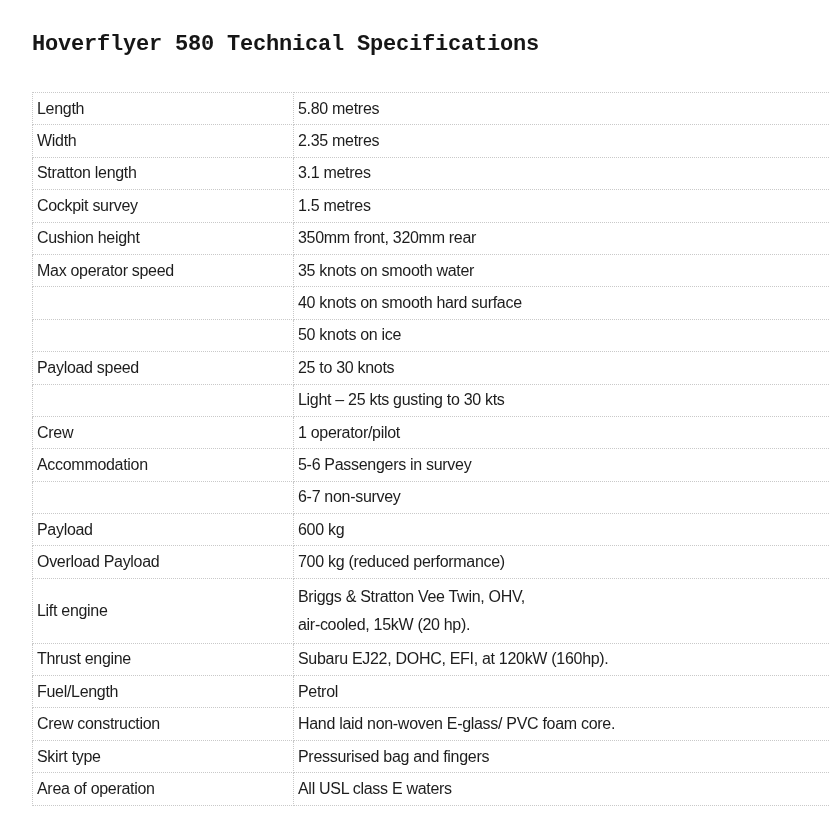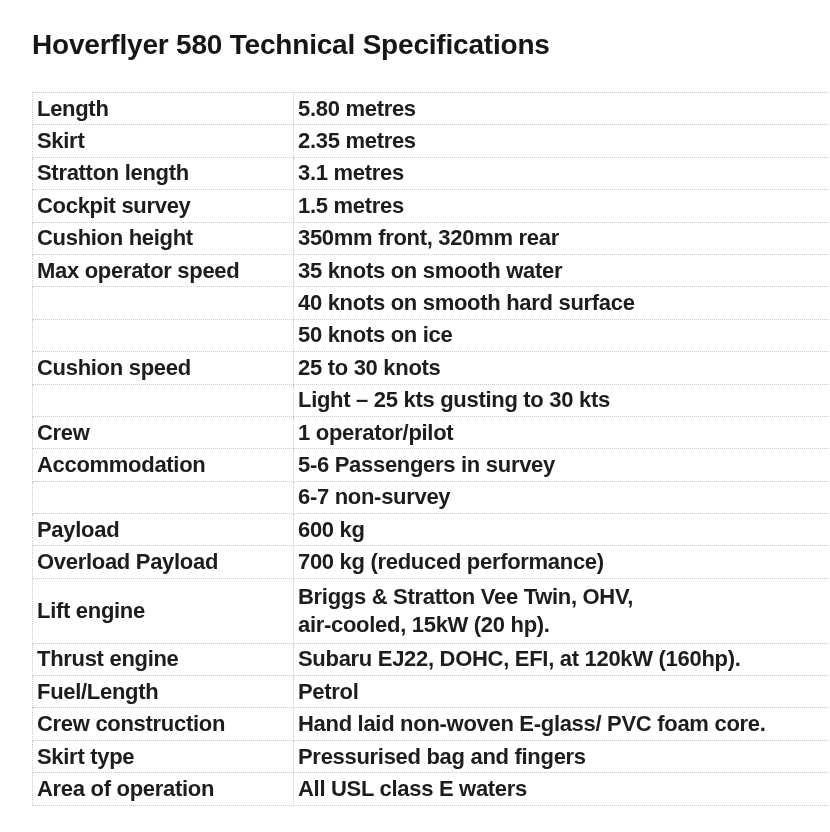"Hoverflyer 580 Technical Specifications" h1.page-title { font-family: none -> Liberation Mono, monospace; font-size: 28px -> 22px }
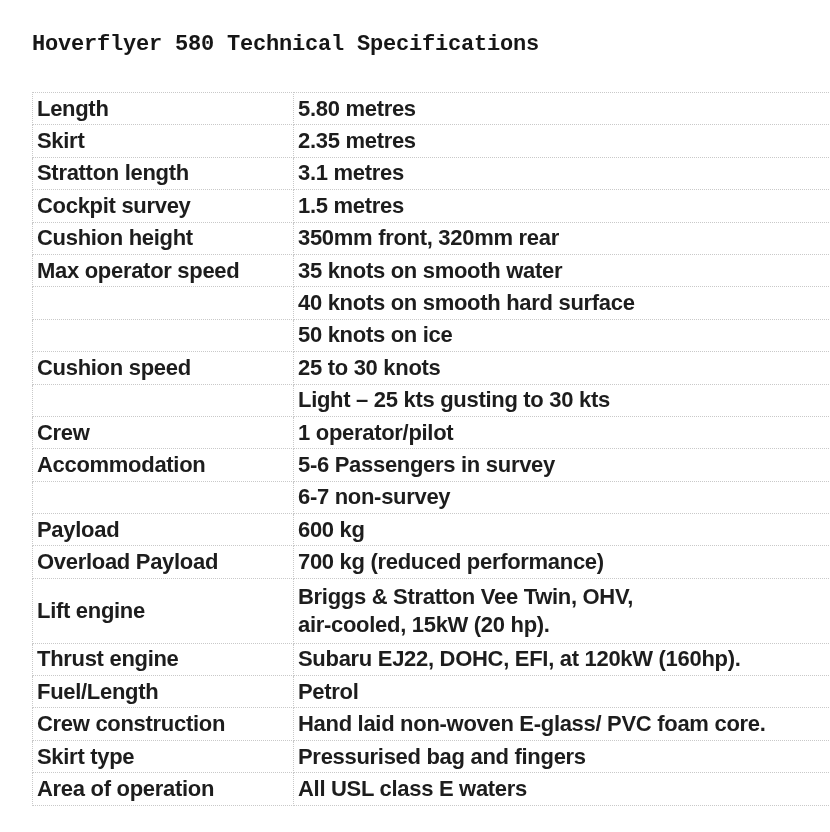"Length" td { font-size: 22px -> 16px; font-weight: bold -> none }
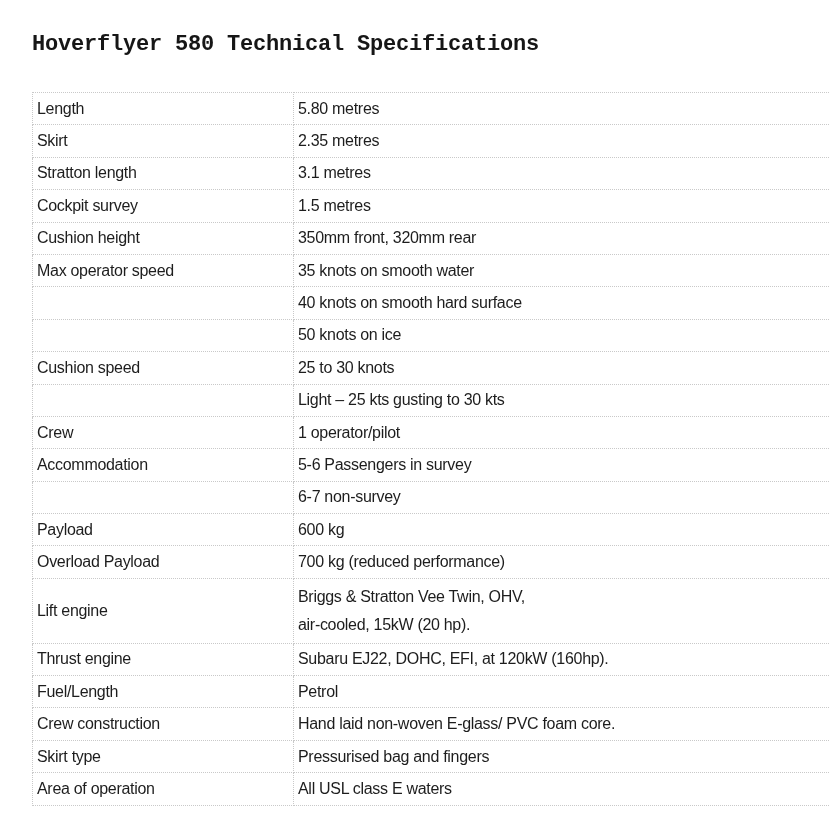"Skirt" td.label-cell { text: Skirt -> Width }
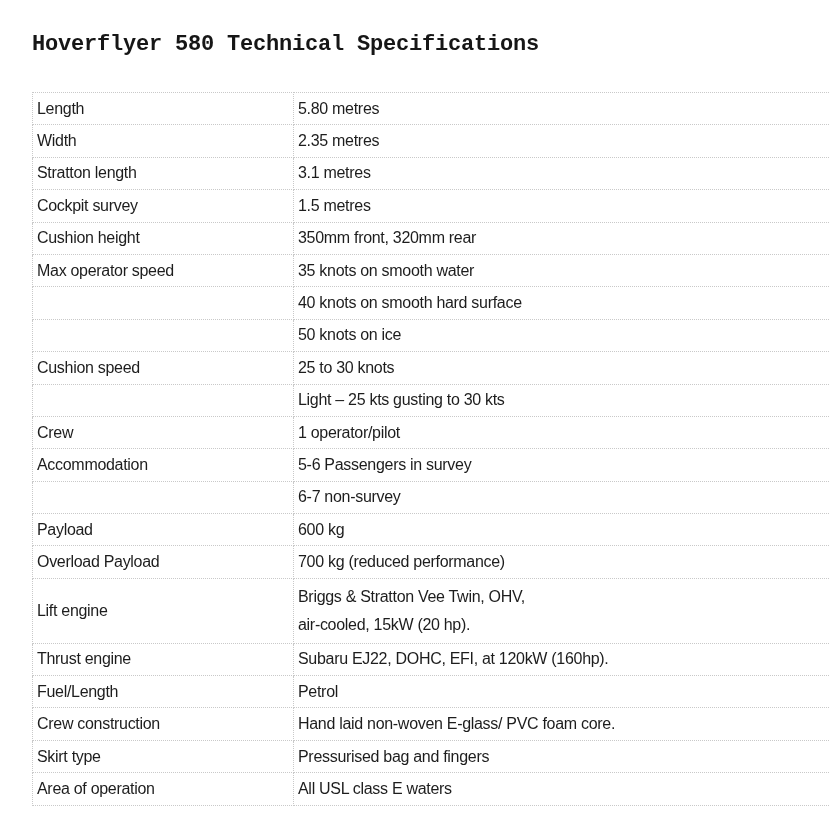"Cushion speed" td.label-cell { text: Cushion -> Payload }
